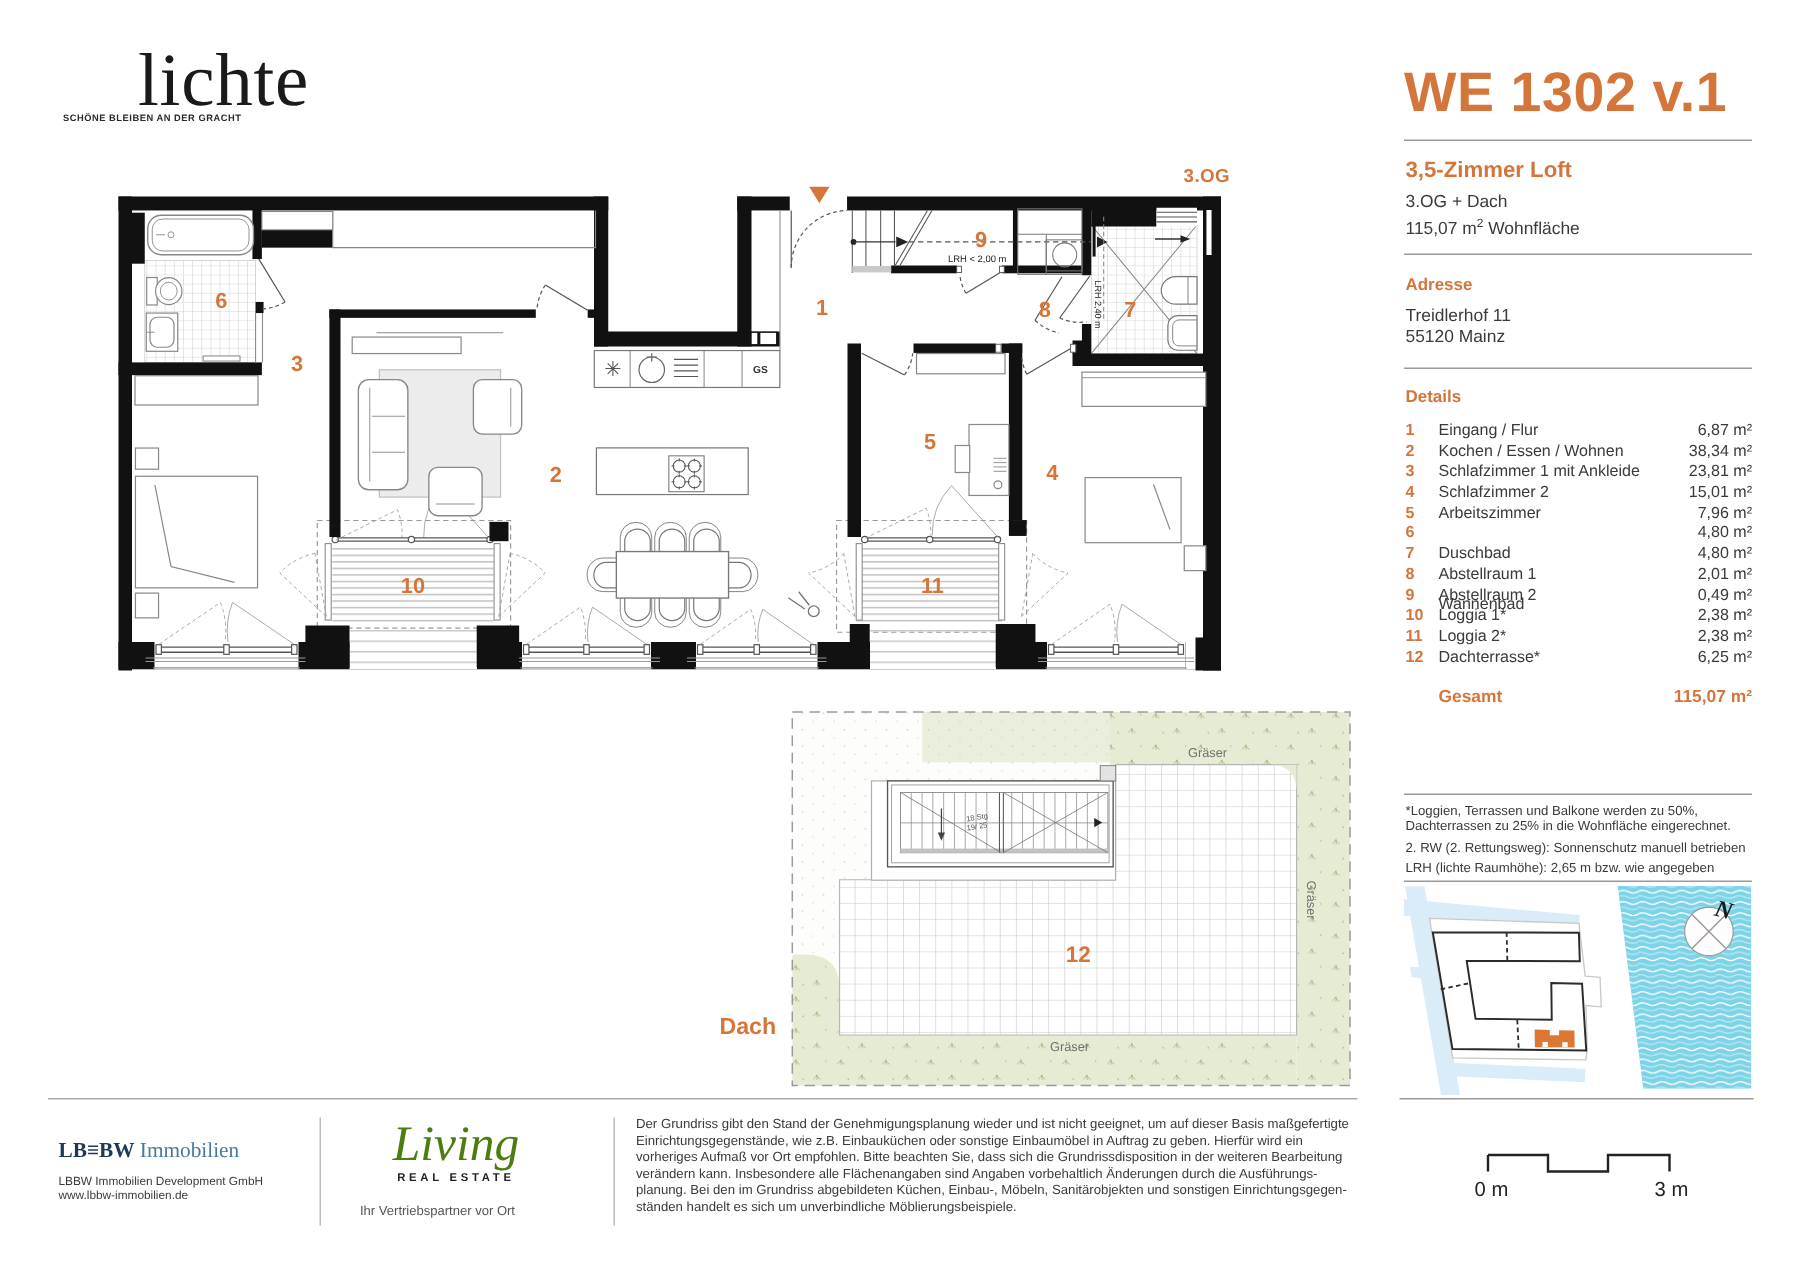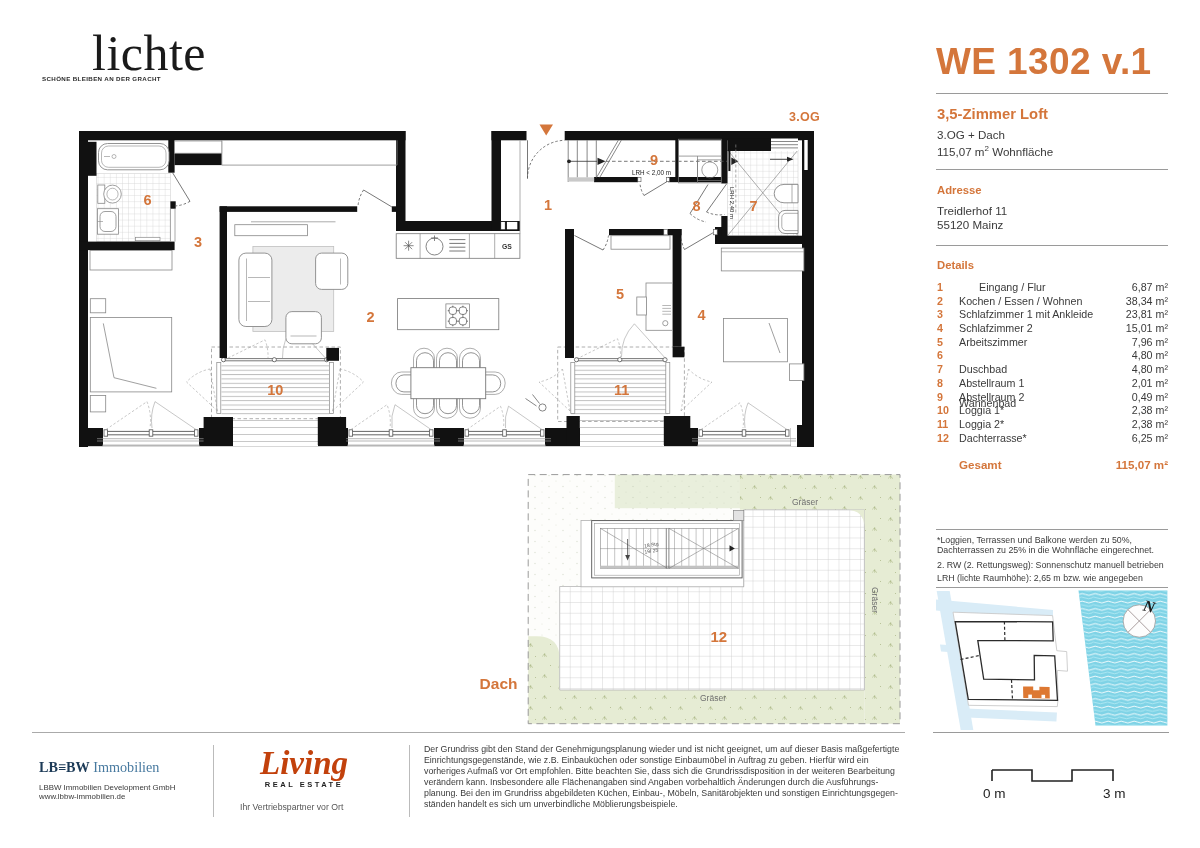"Eingang / Flur" span { margin-left: 20px -> none }
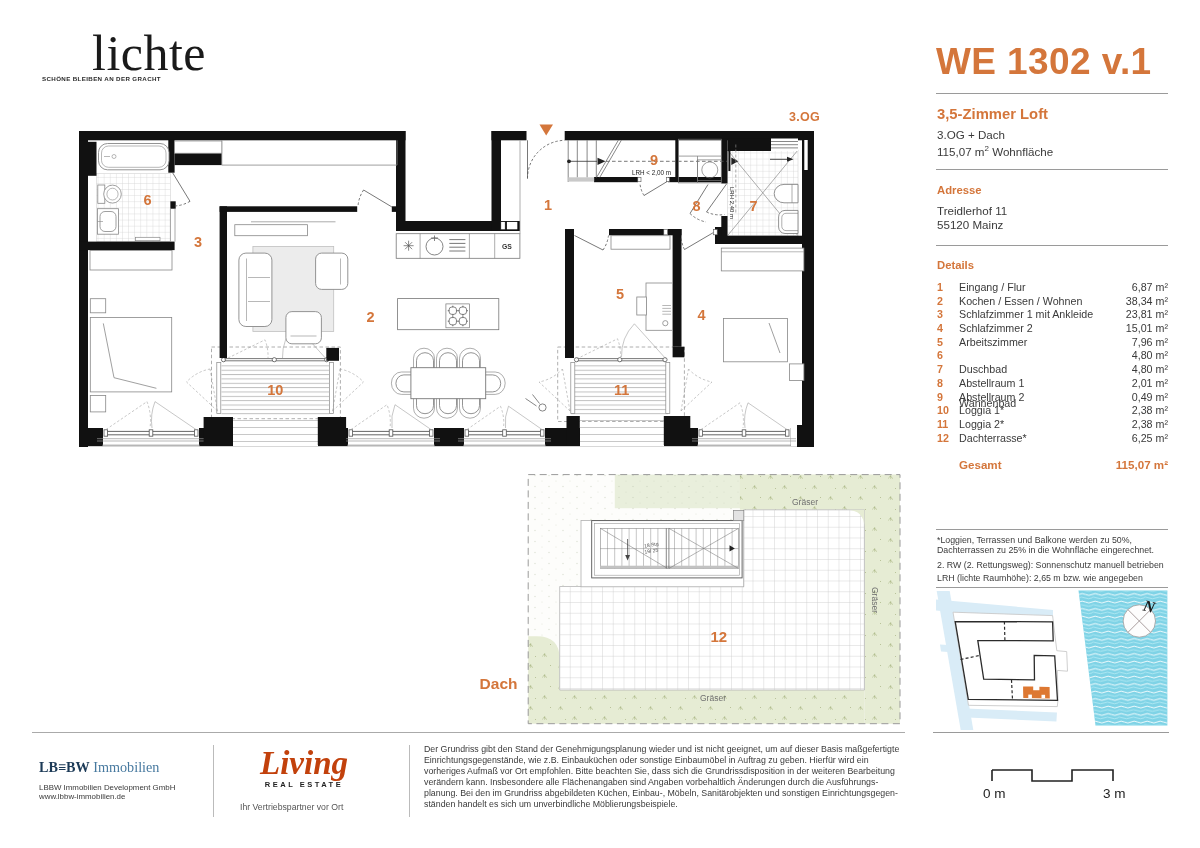"Living" div { color: #c2410c -> #4d7c0f; font-weight: bold -> normal }
